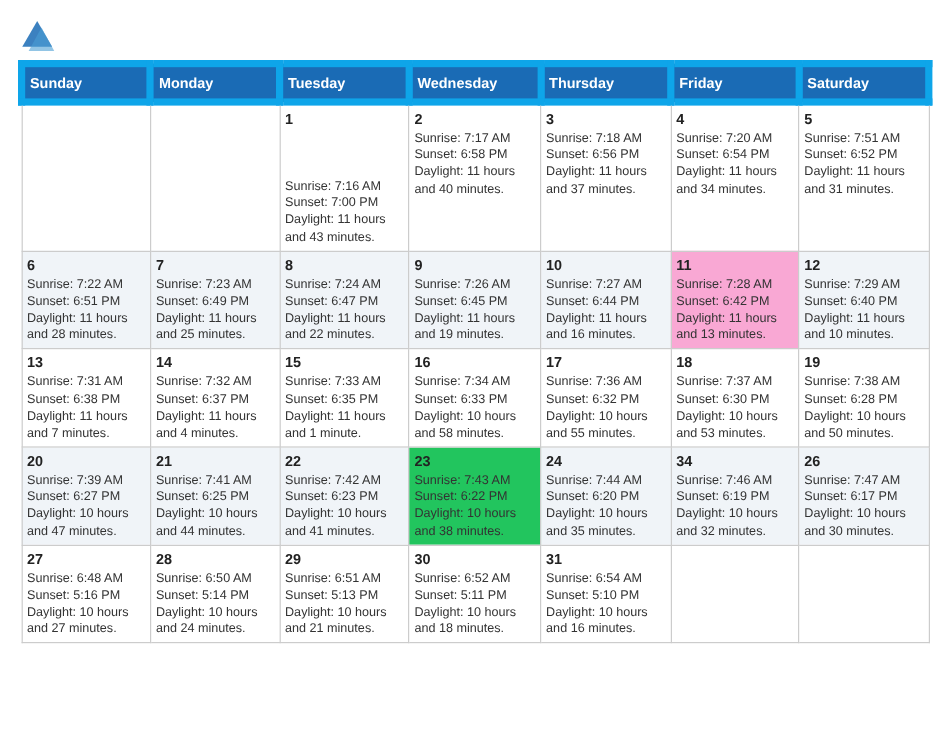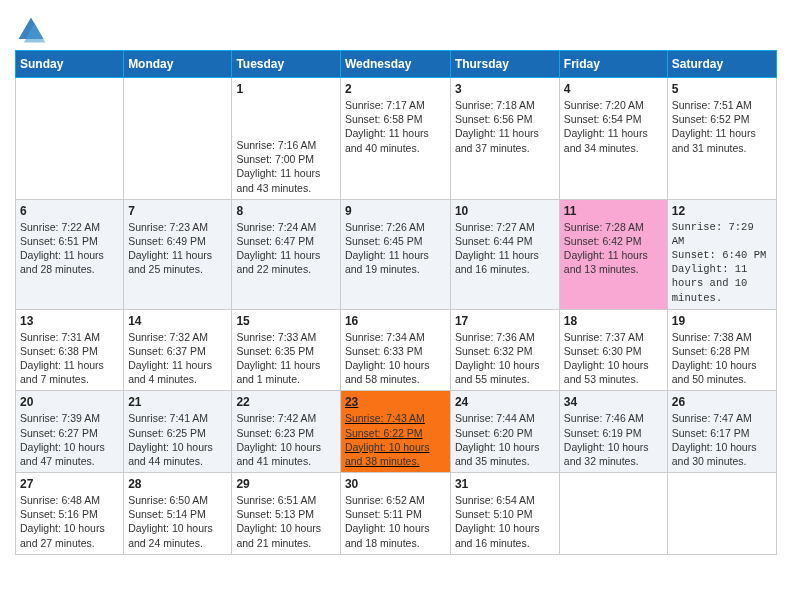"Sunday" .calendar th { border: 1px solid #0ea5e9 -> 6px solid #0ea5e9 }
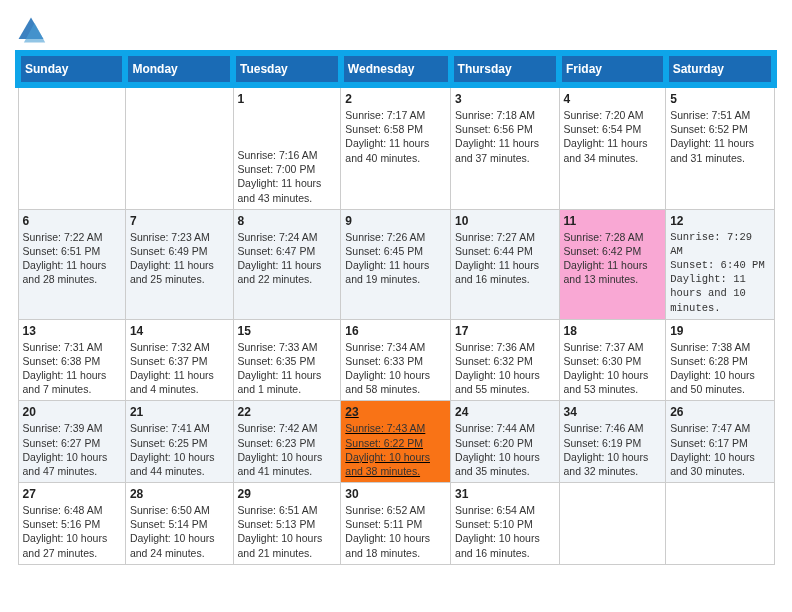"Sunrise: 7:29 AM" div.cell-text { font-family: Liberation Mono, monospace -> none }
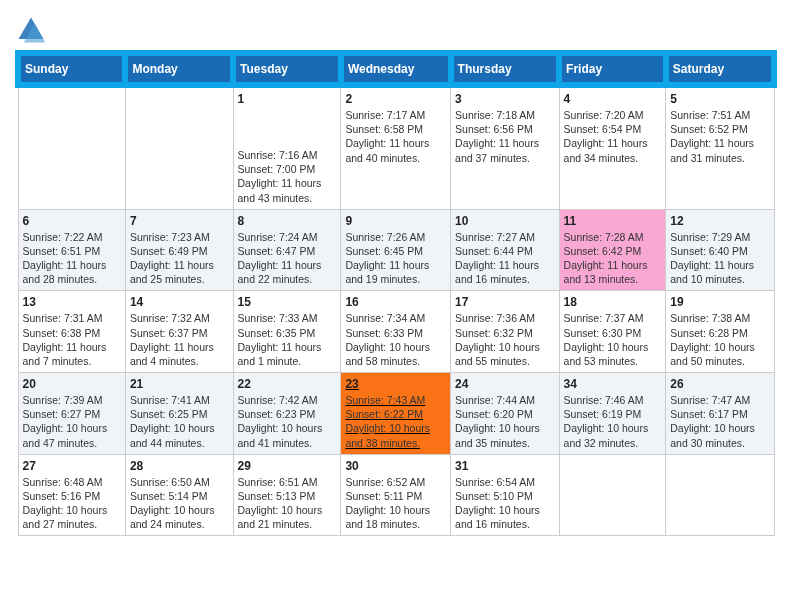"23" td { background: #f97316 -> #22c55e; text-decoration: underline -> none }
